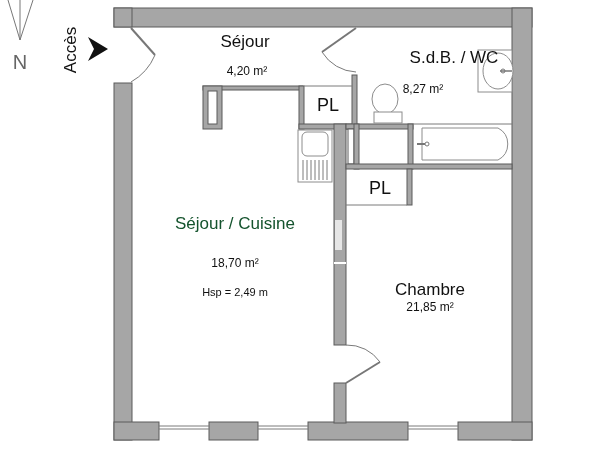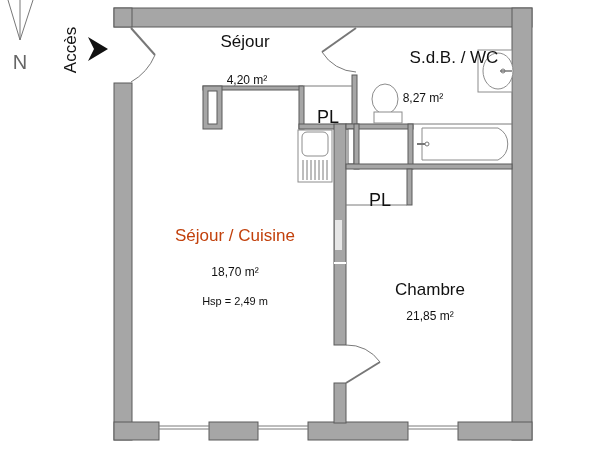"4,20 m²" .area { margin-top: 9px -> none }
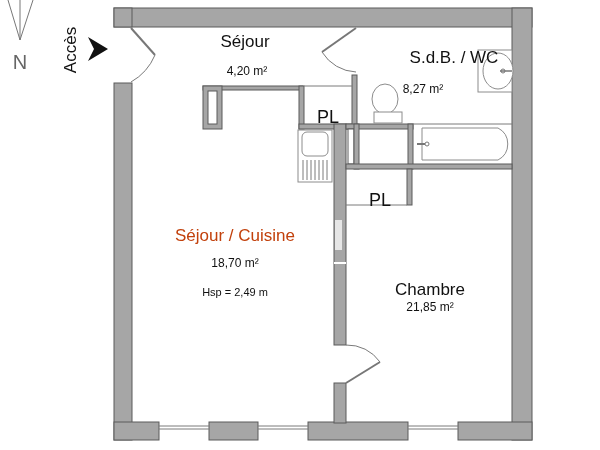"PL" .pl { margin-top: 12px -> none }
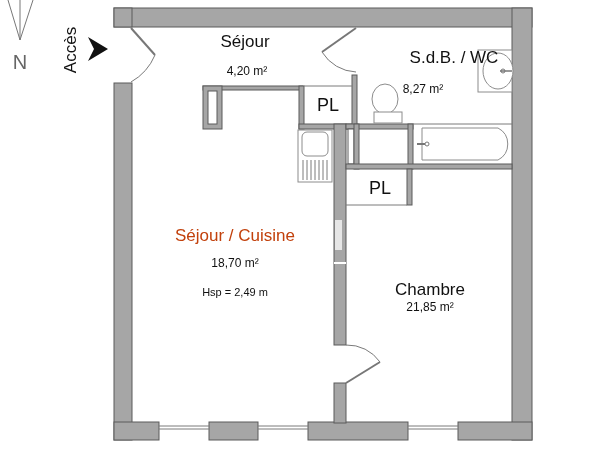"Séjour / Cuisine" div.lbl { color: #c2410c -> #14532d; top: 236px -> 224px }
